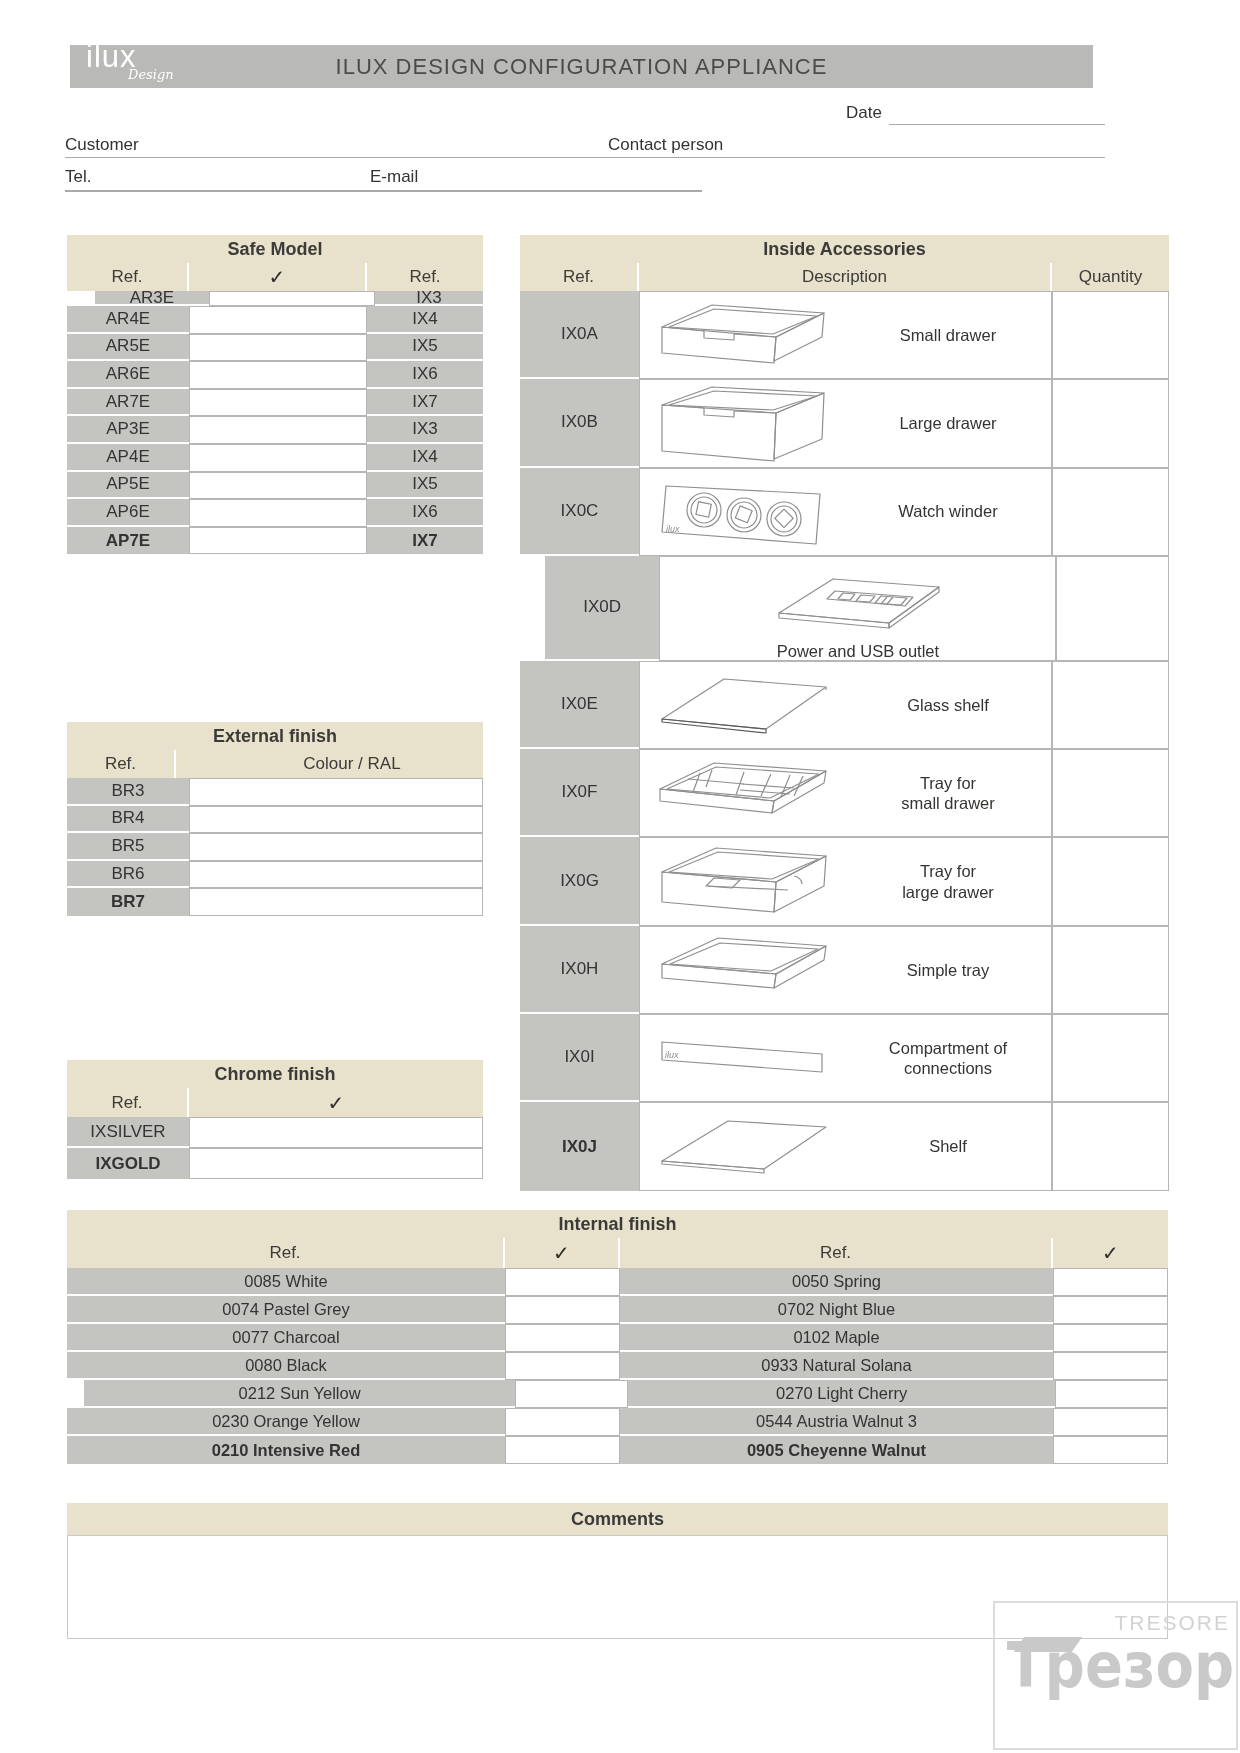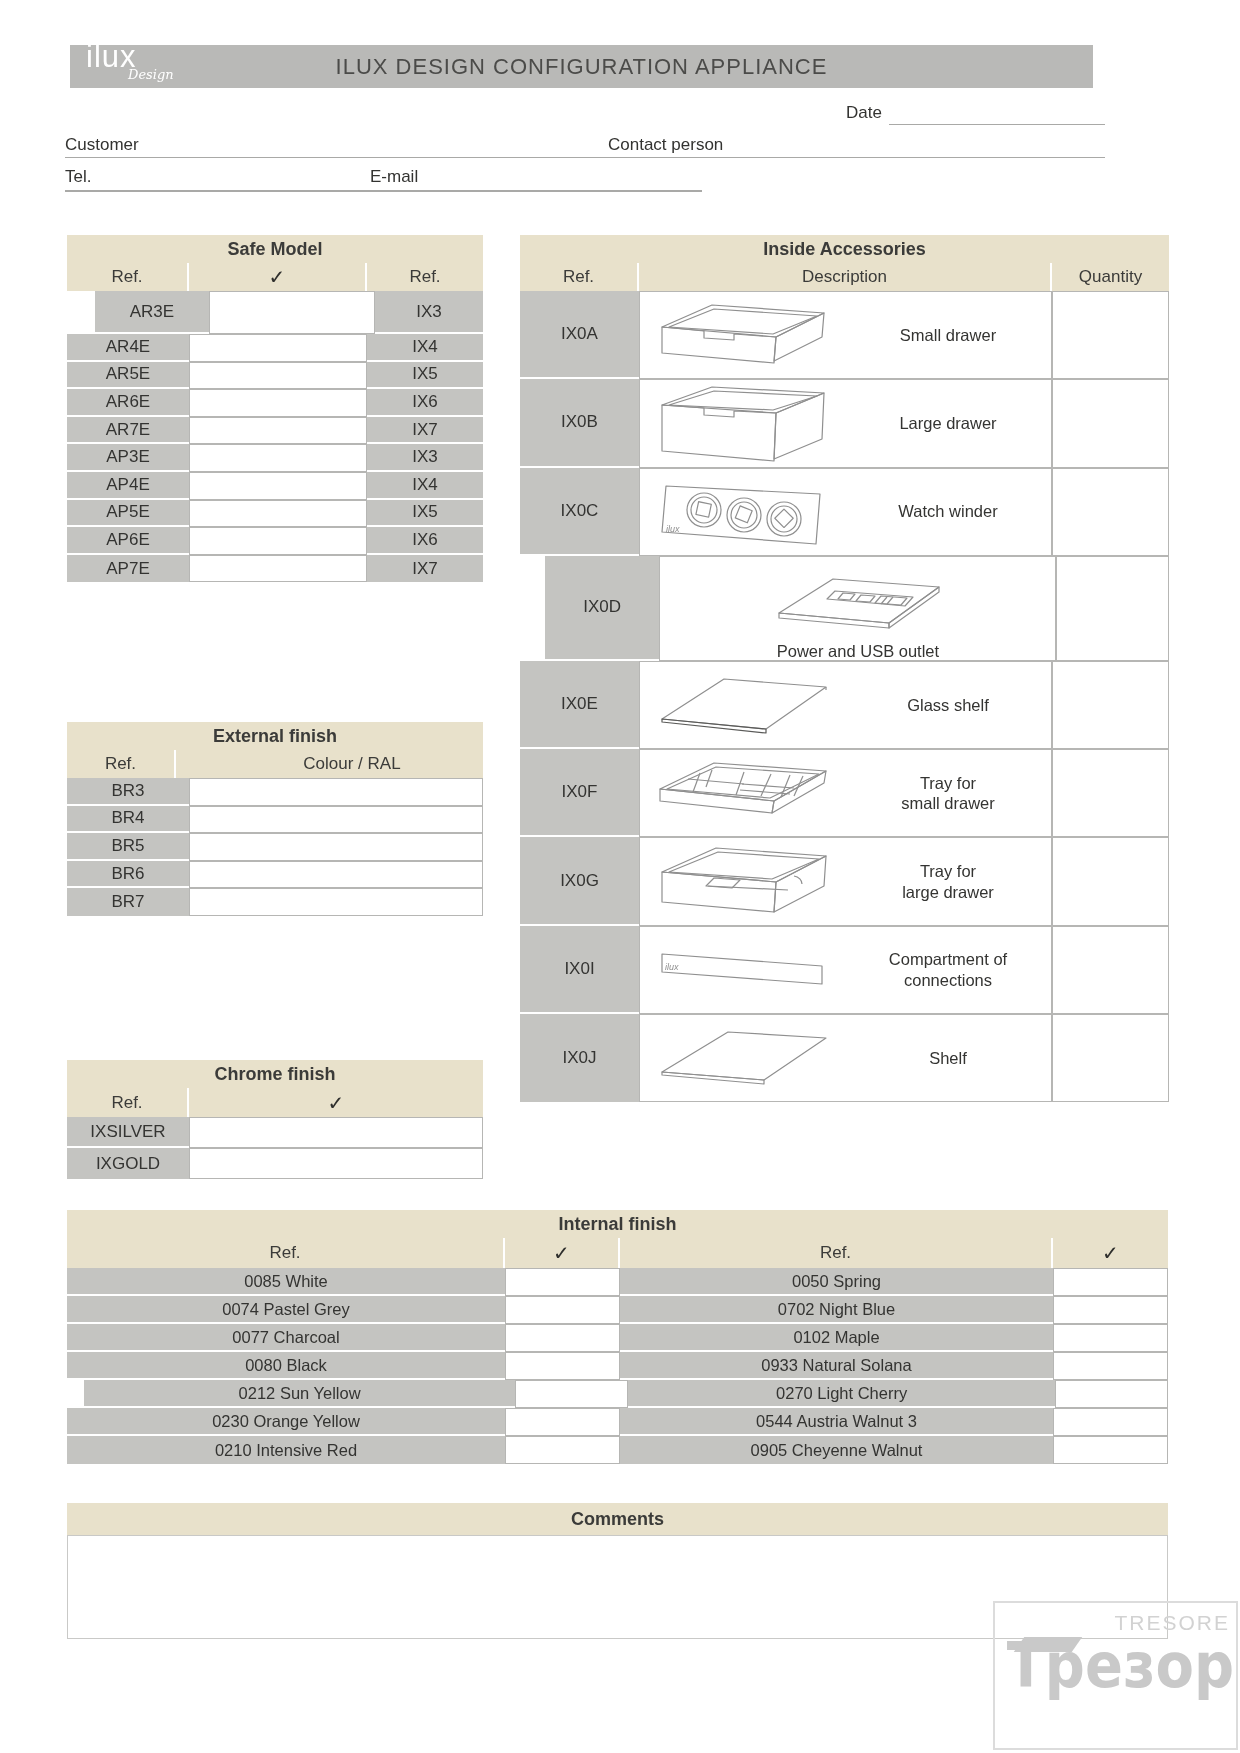"AR3E" div.row { height: 43px -> 15px }
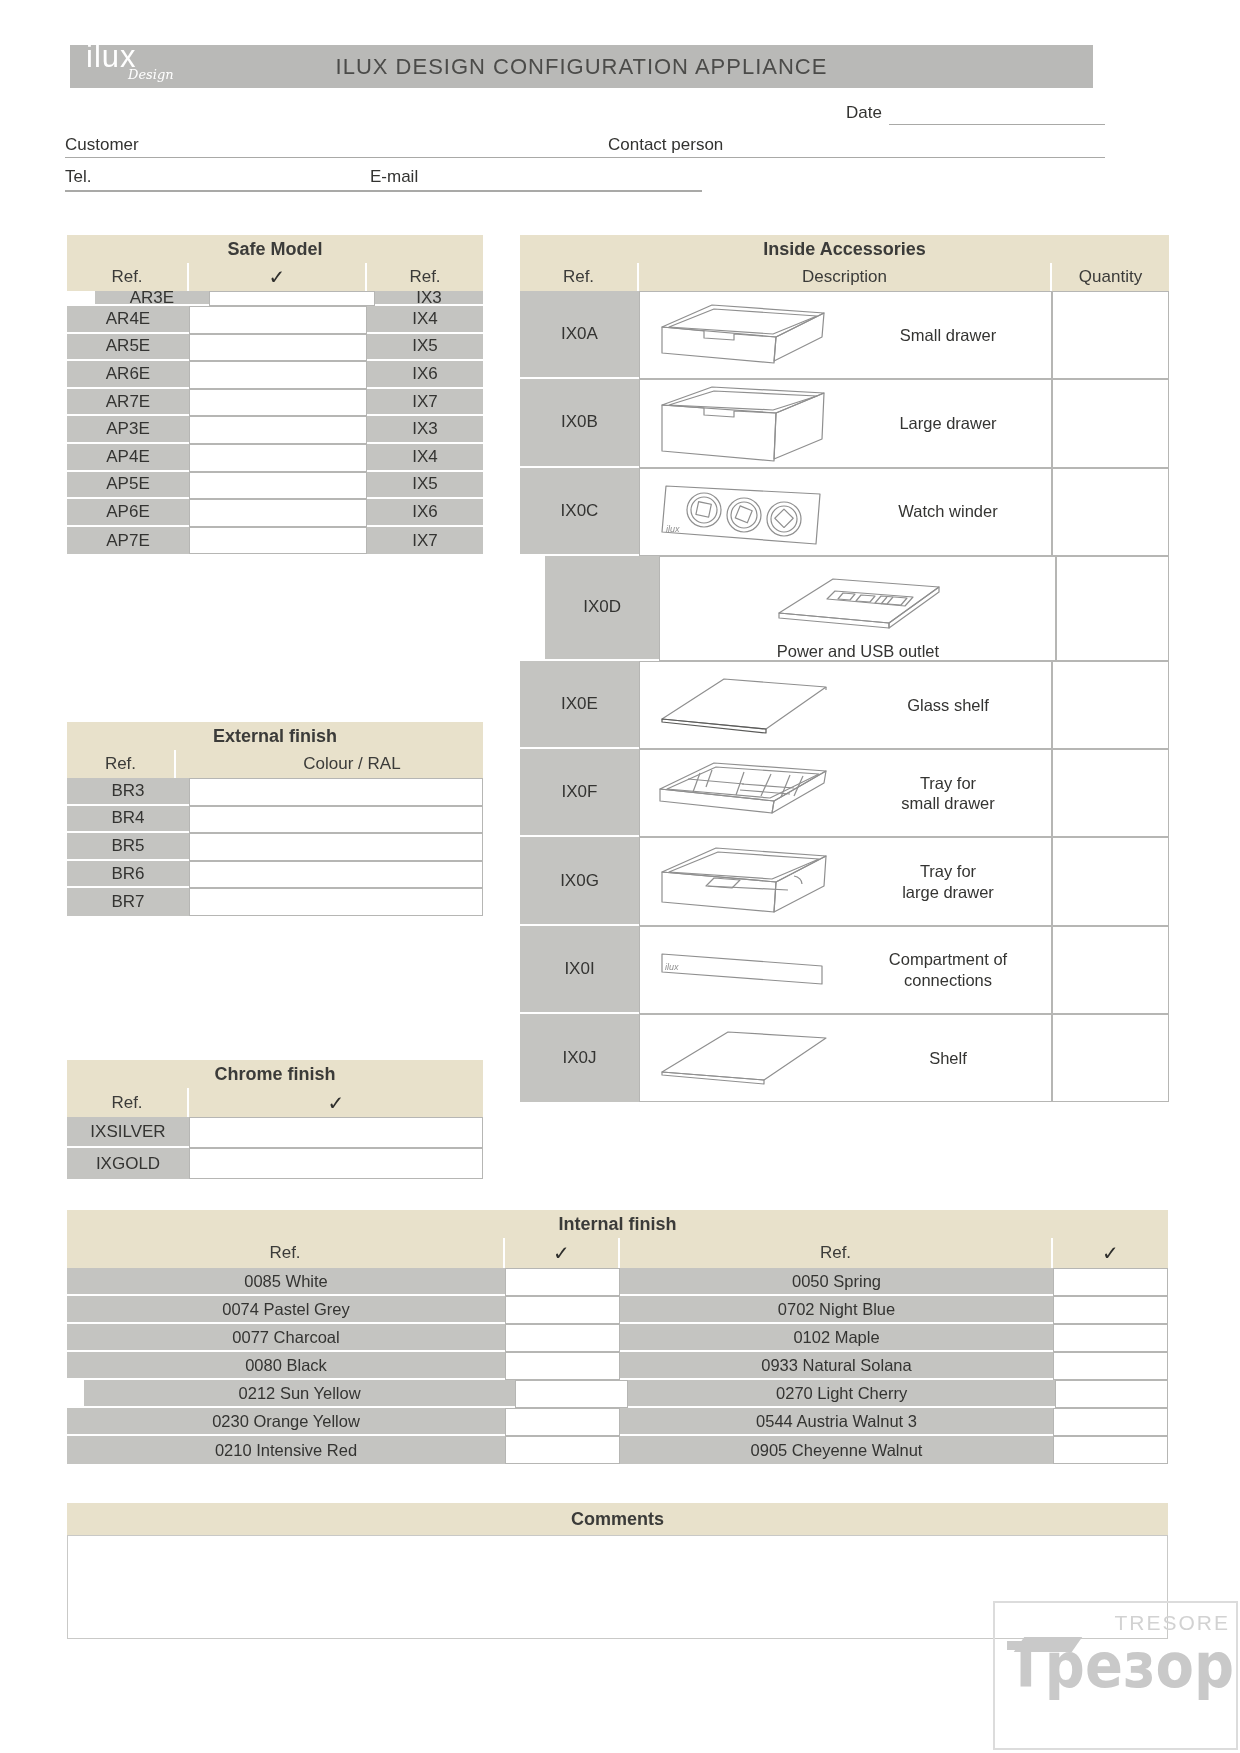"AP7E" .row:last-child .gcell { font-weight: none -> bold }
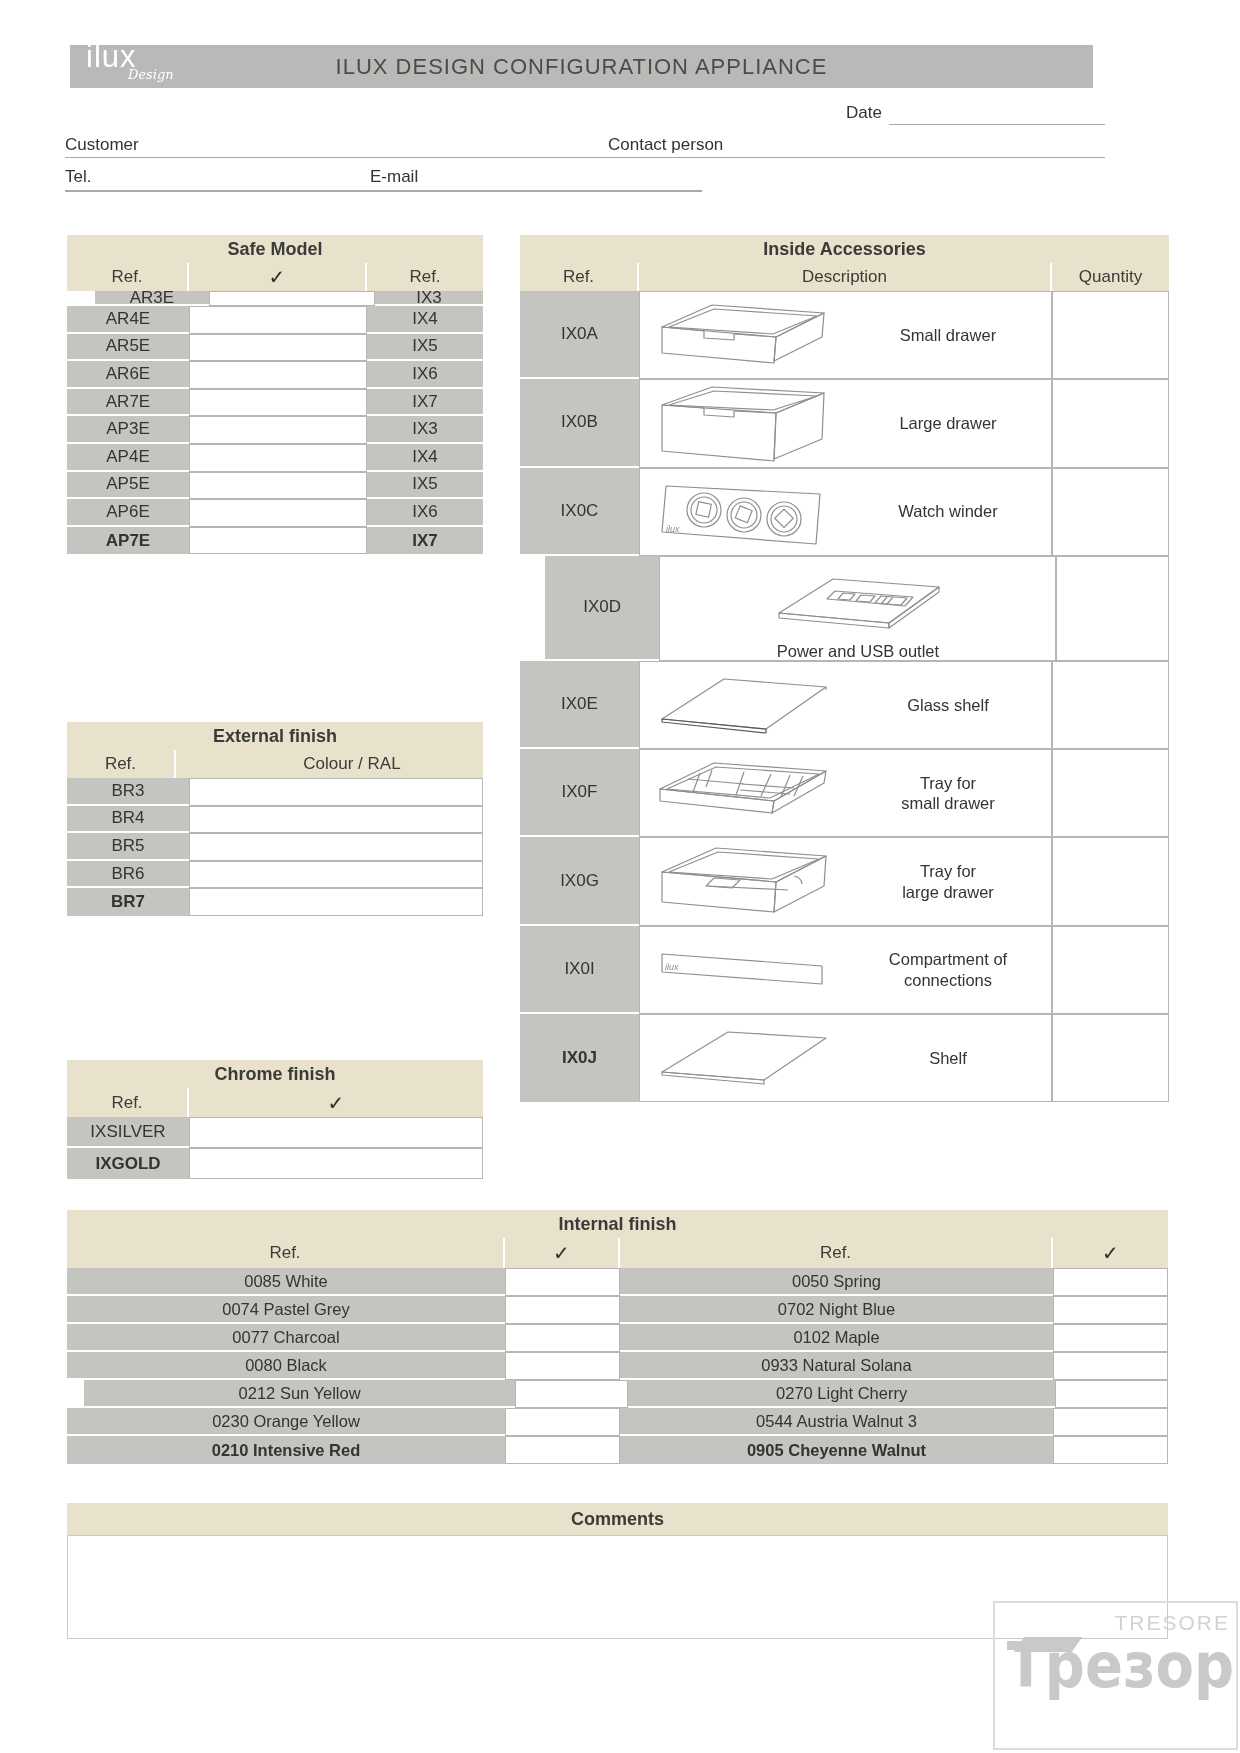"IX0H" div.row { html: none -> <div> <div>IX0H</div> <div> <div> <svg> <path></path> <path></path> <path></path> <path></path> </svg> </div> <div>Simple tray</div> </div> <div></div> </div> }
